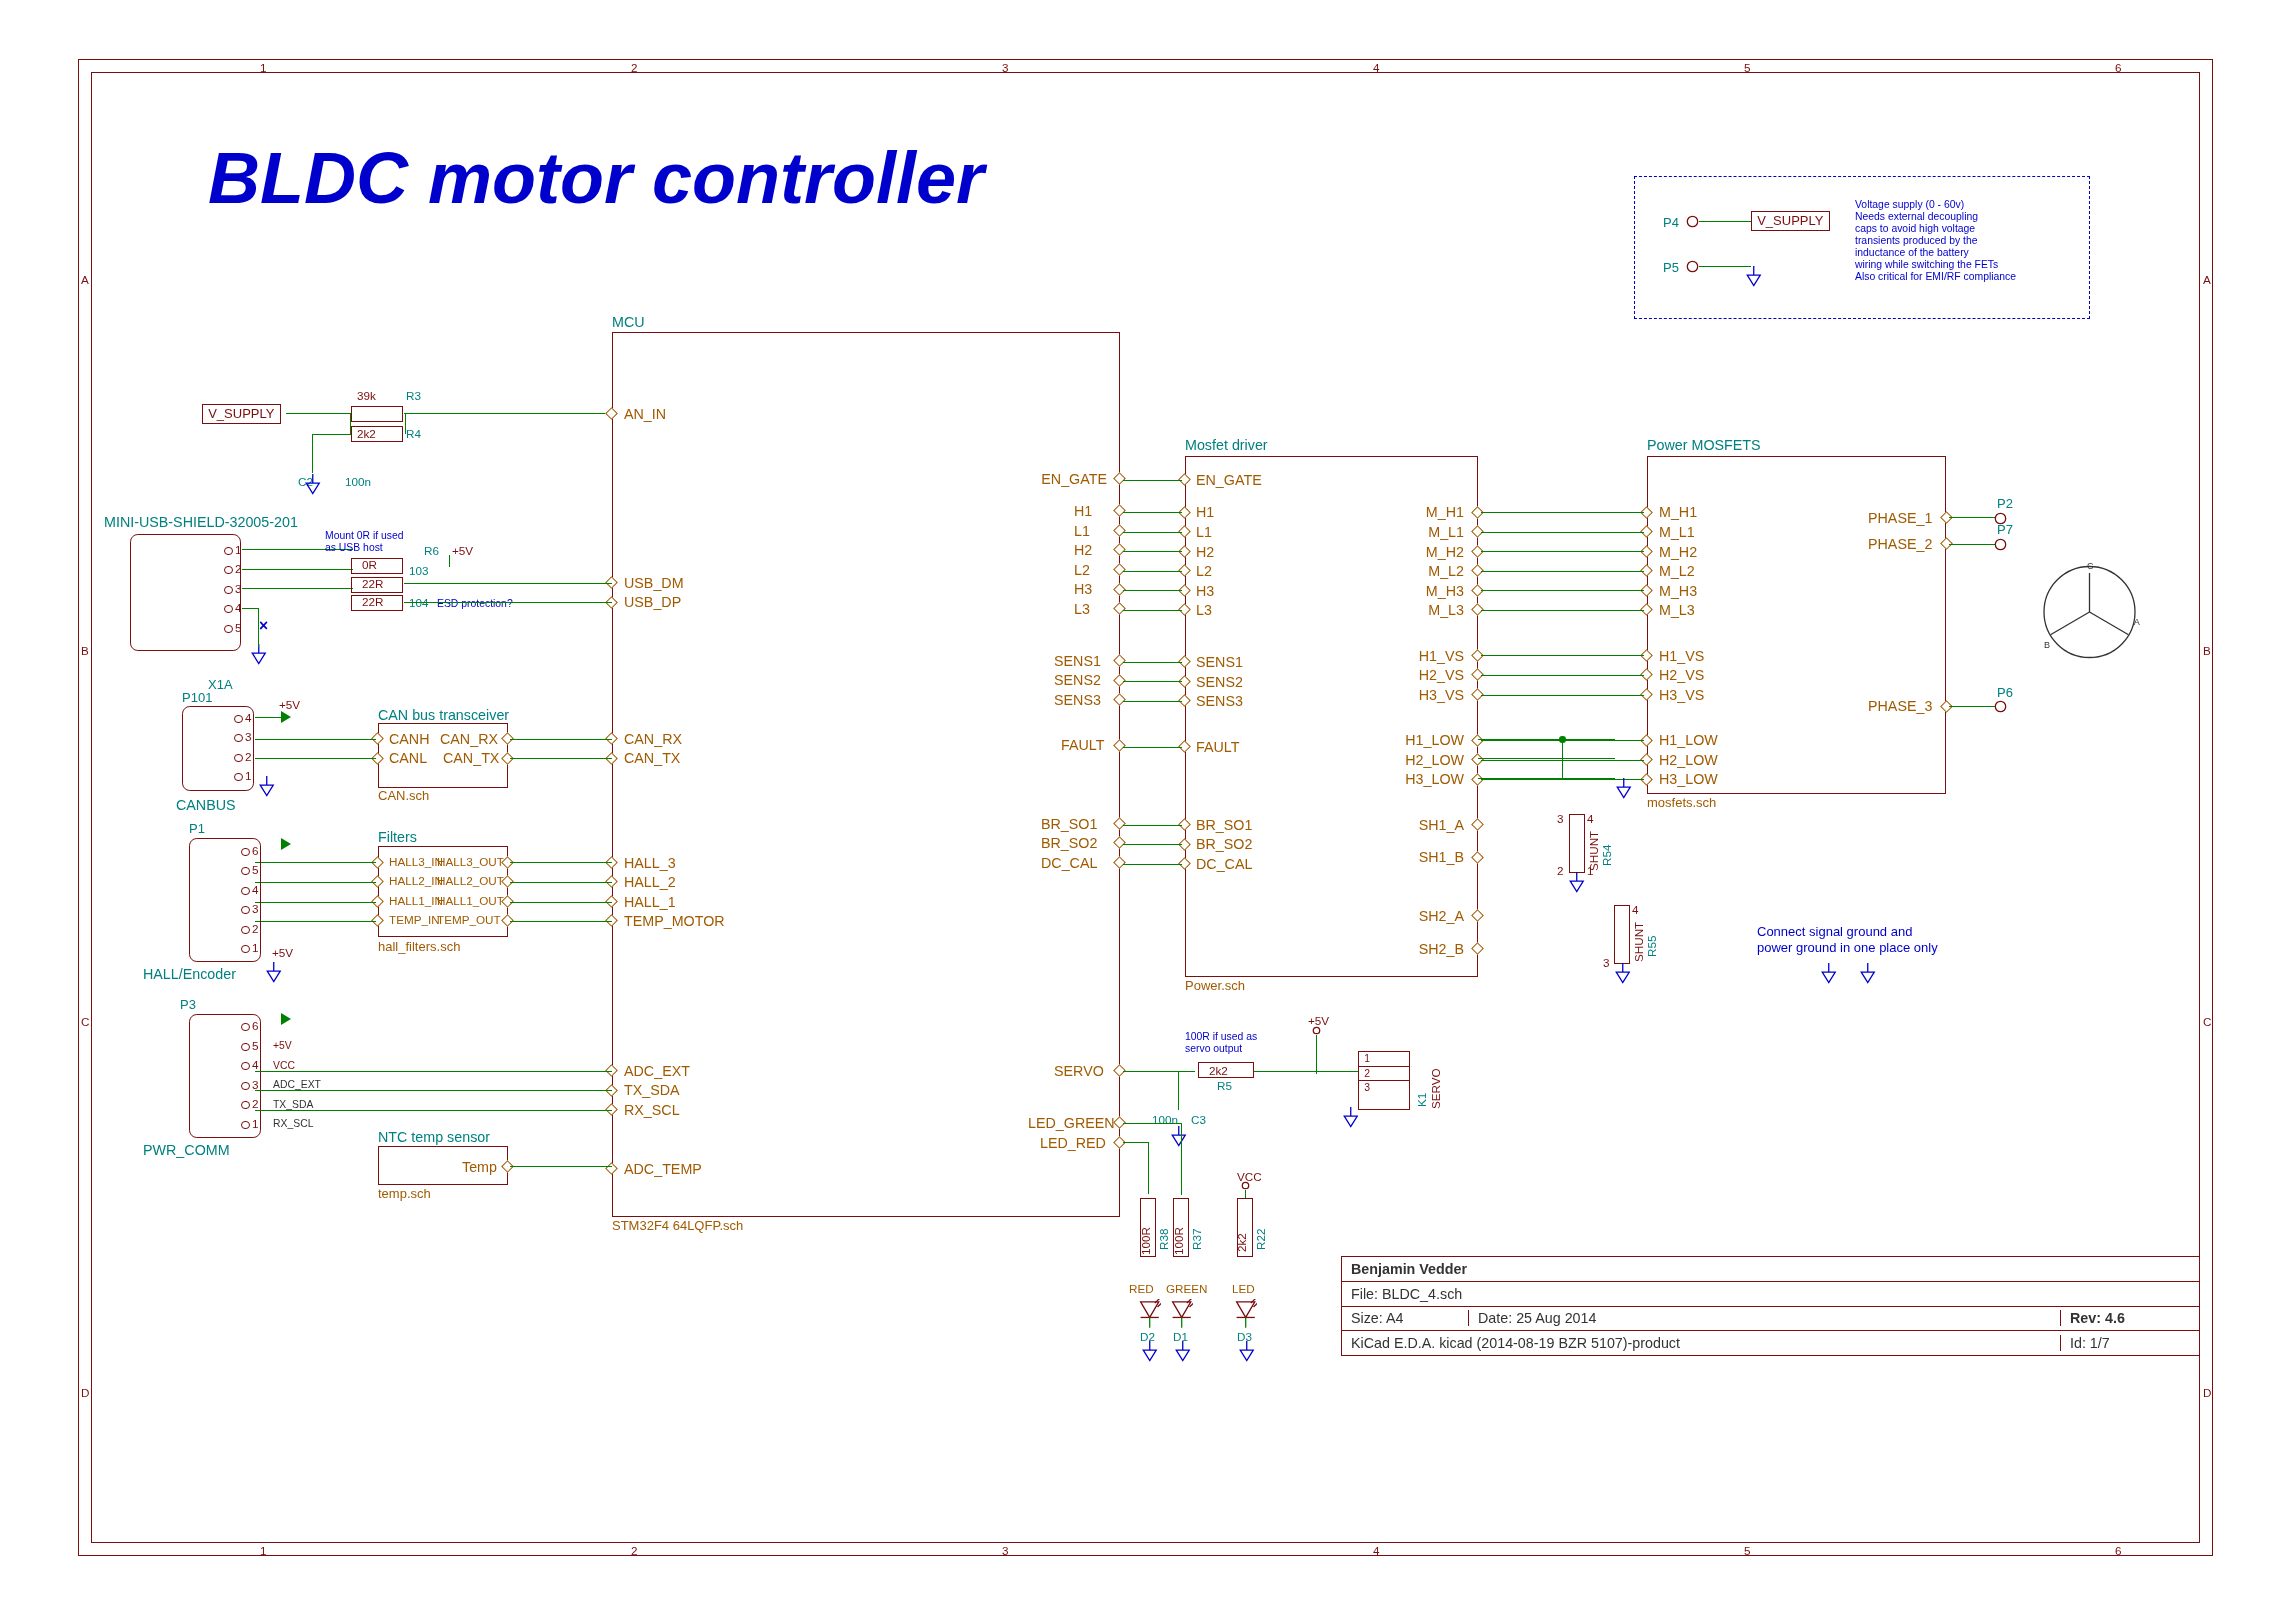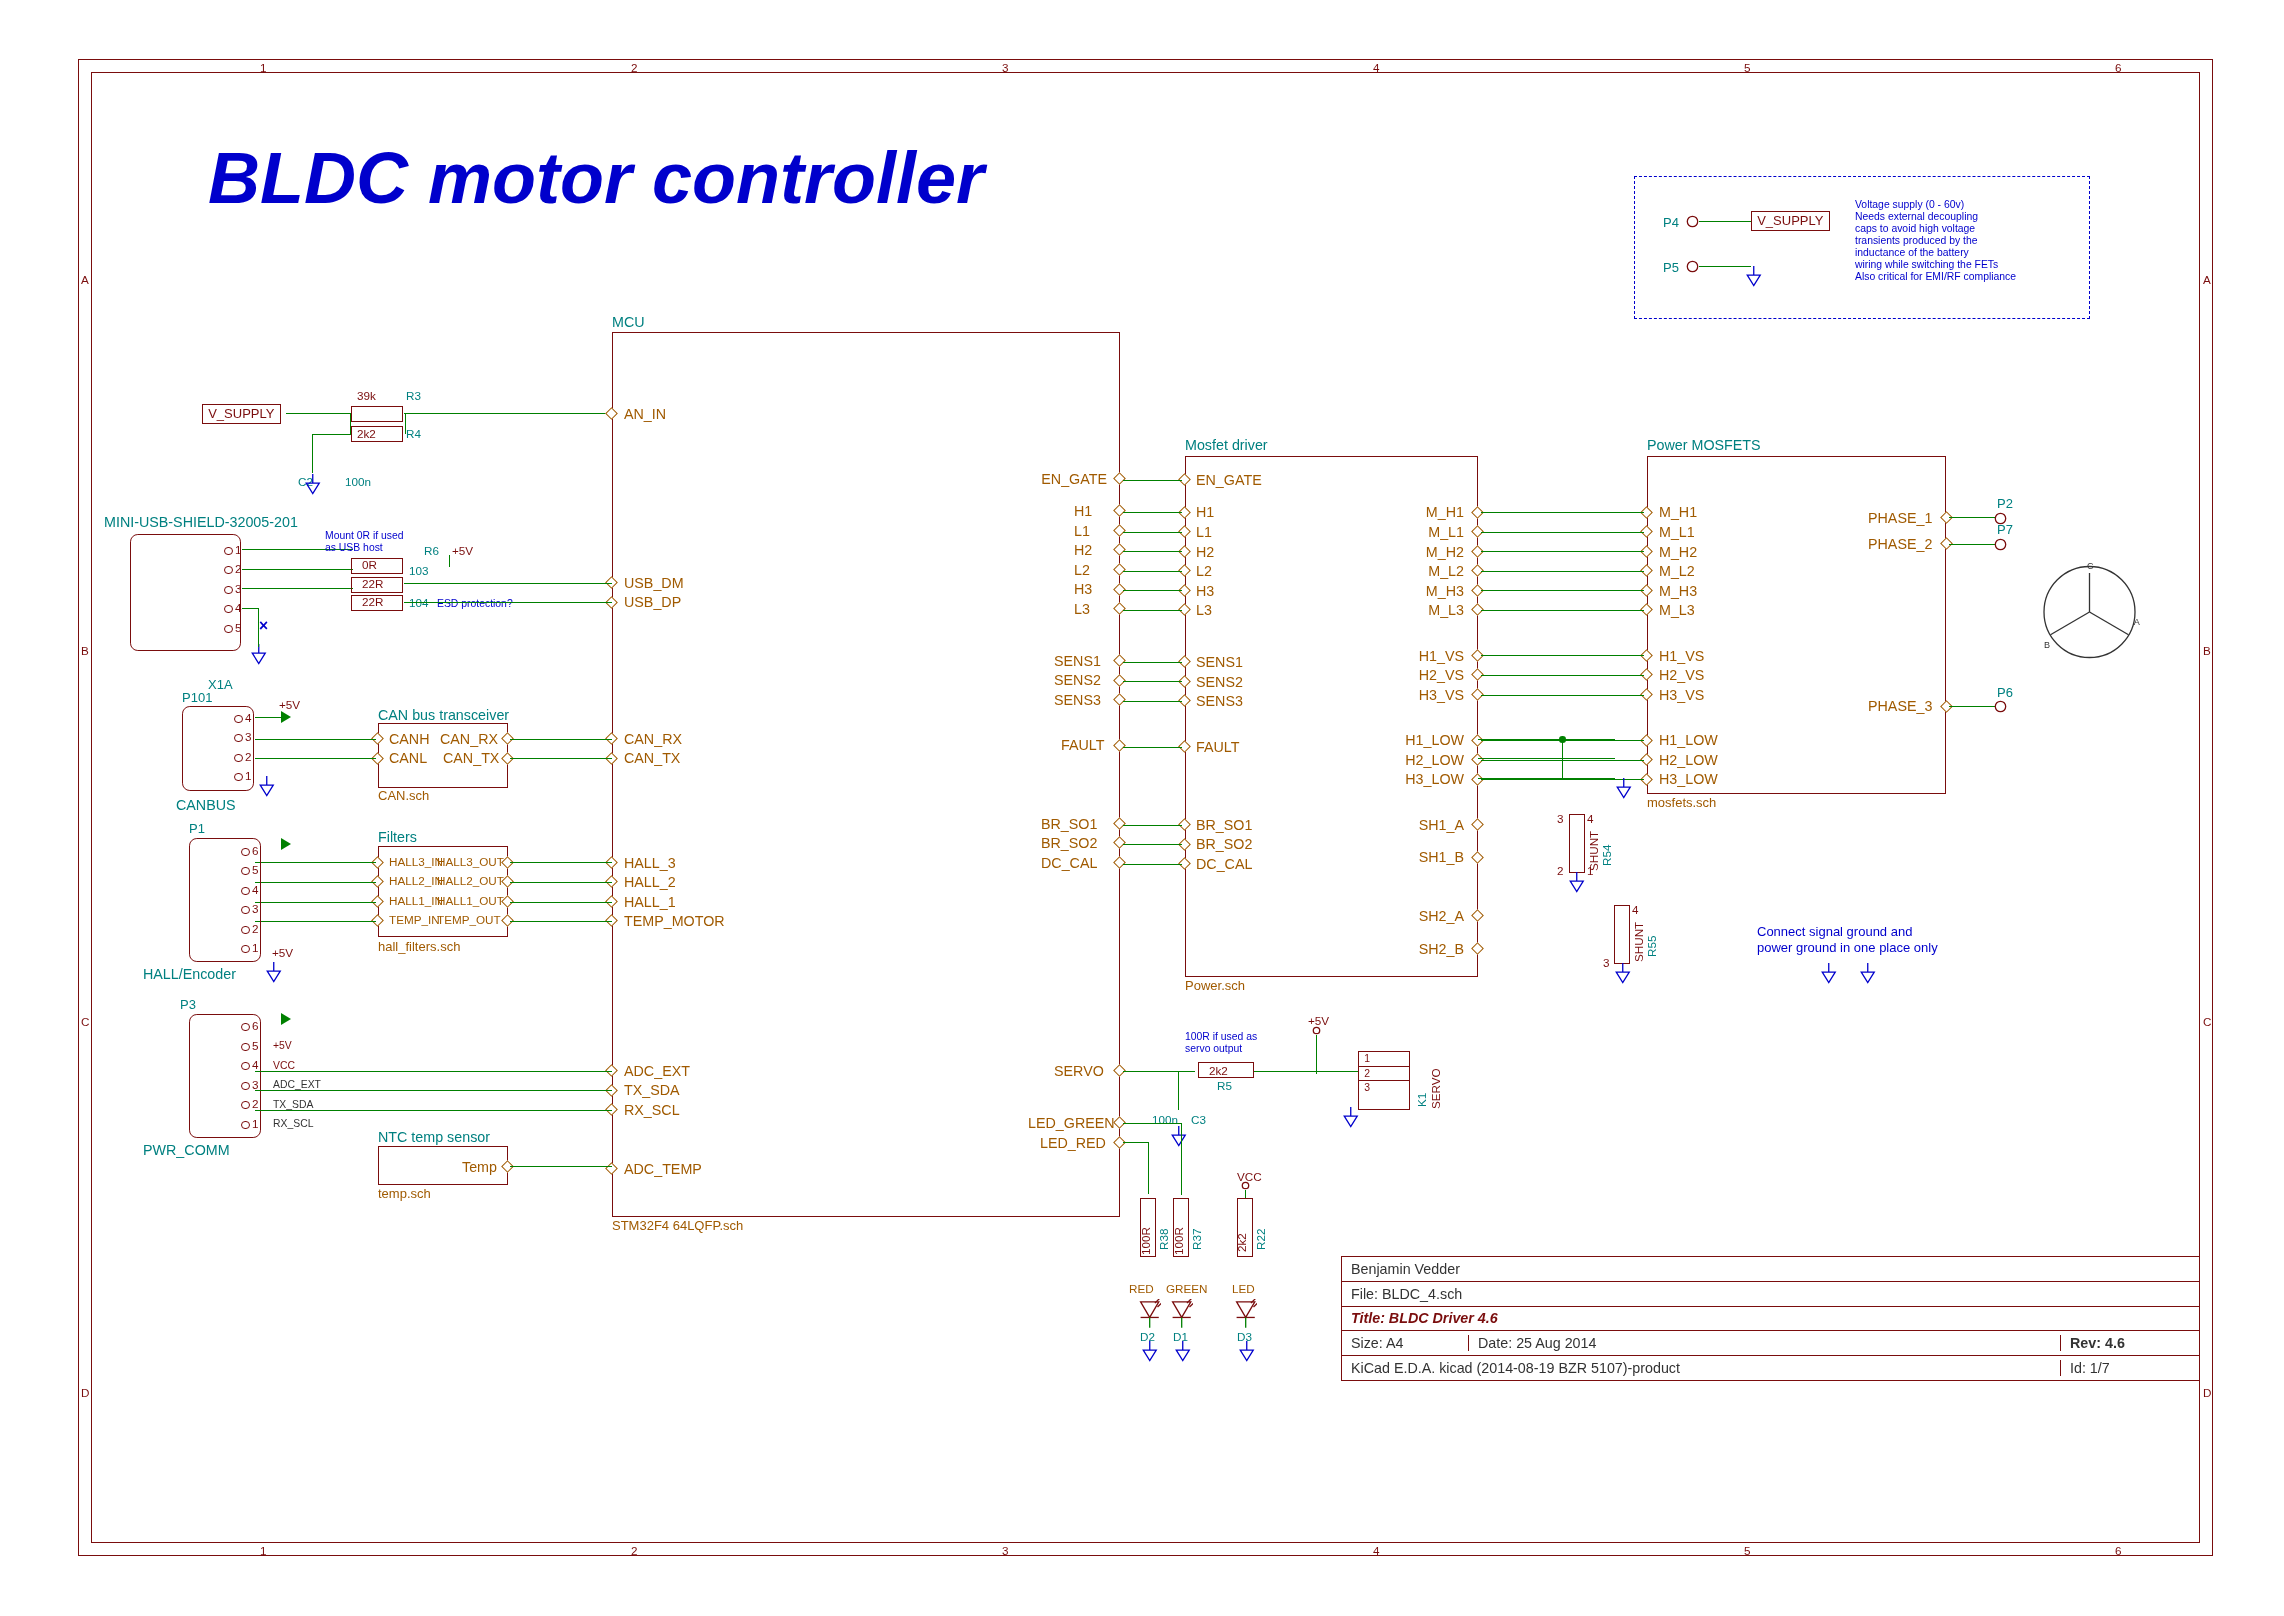"Benjamin Vedder" span.tb-text { font-weight: normal -> bold }
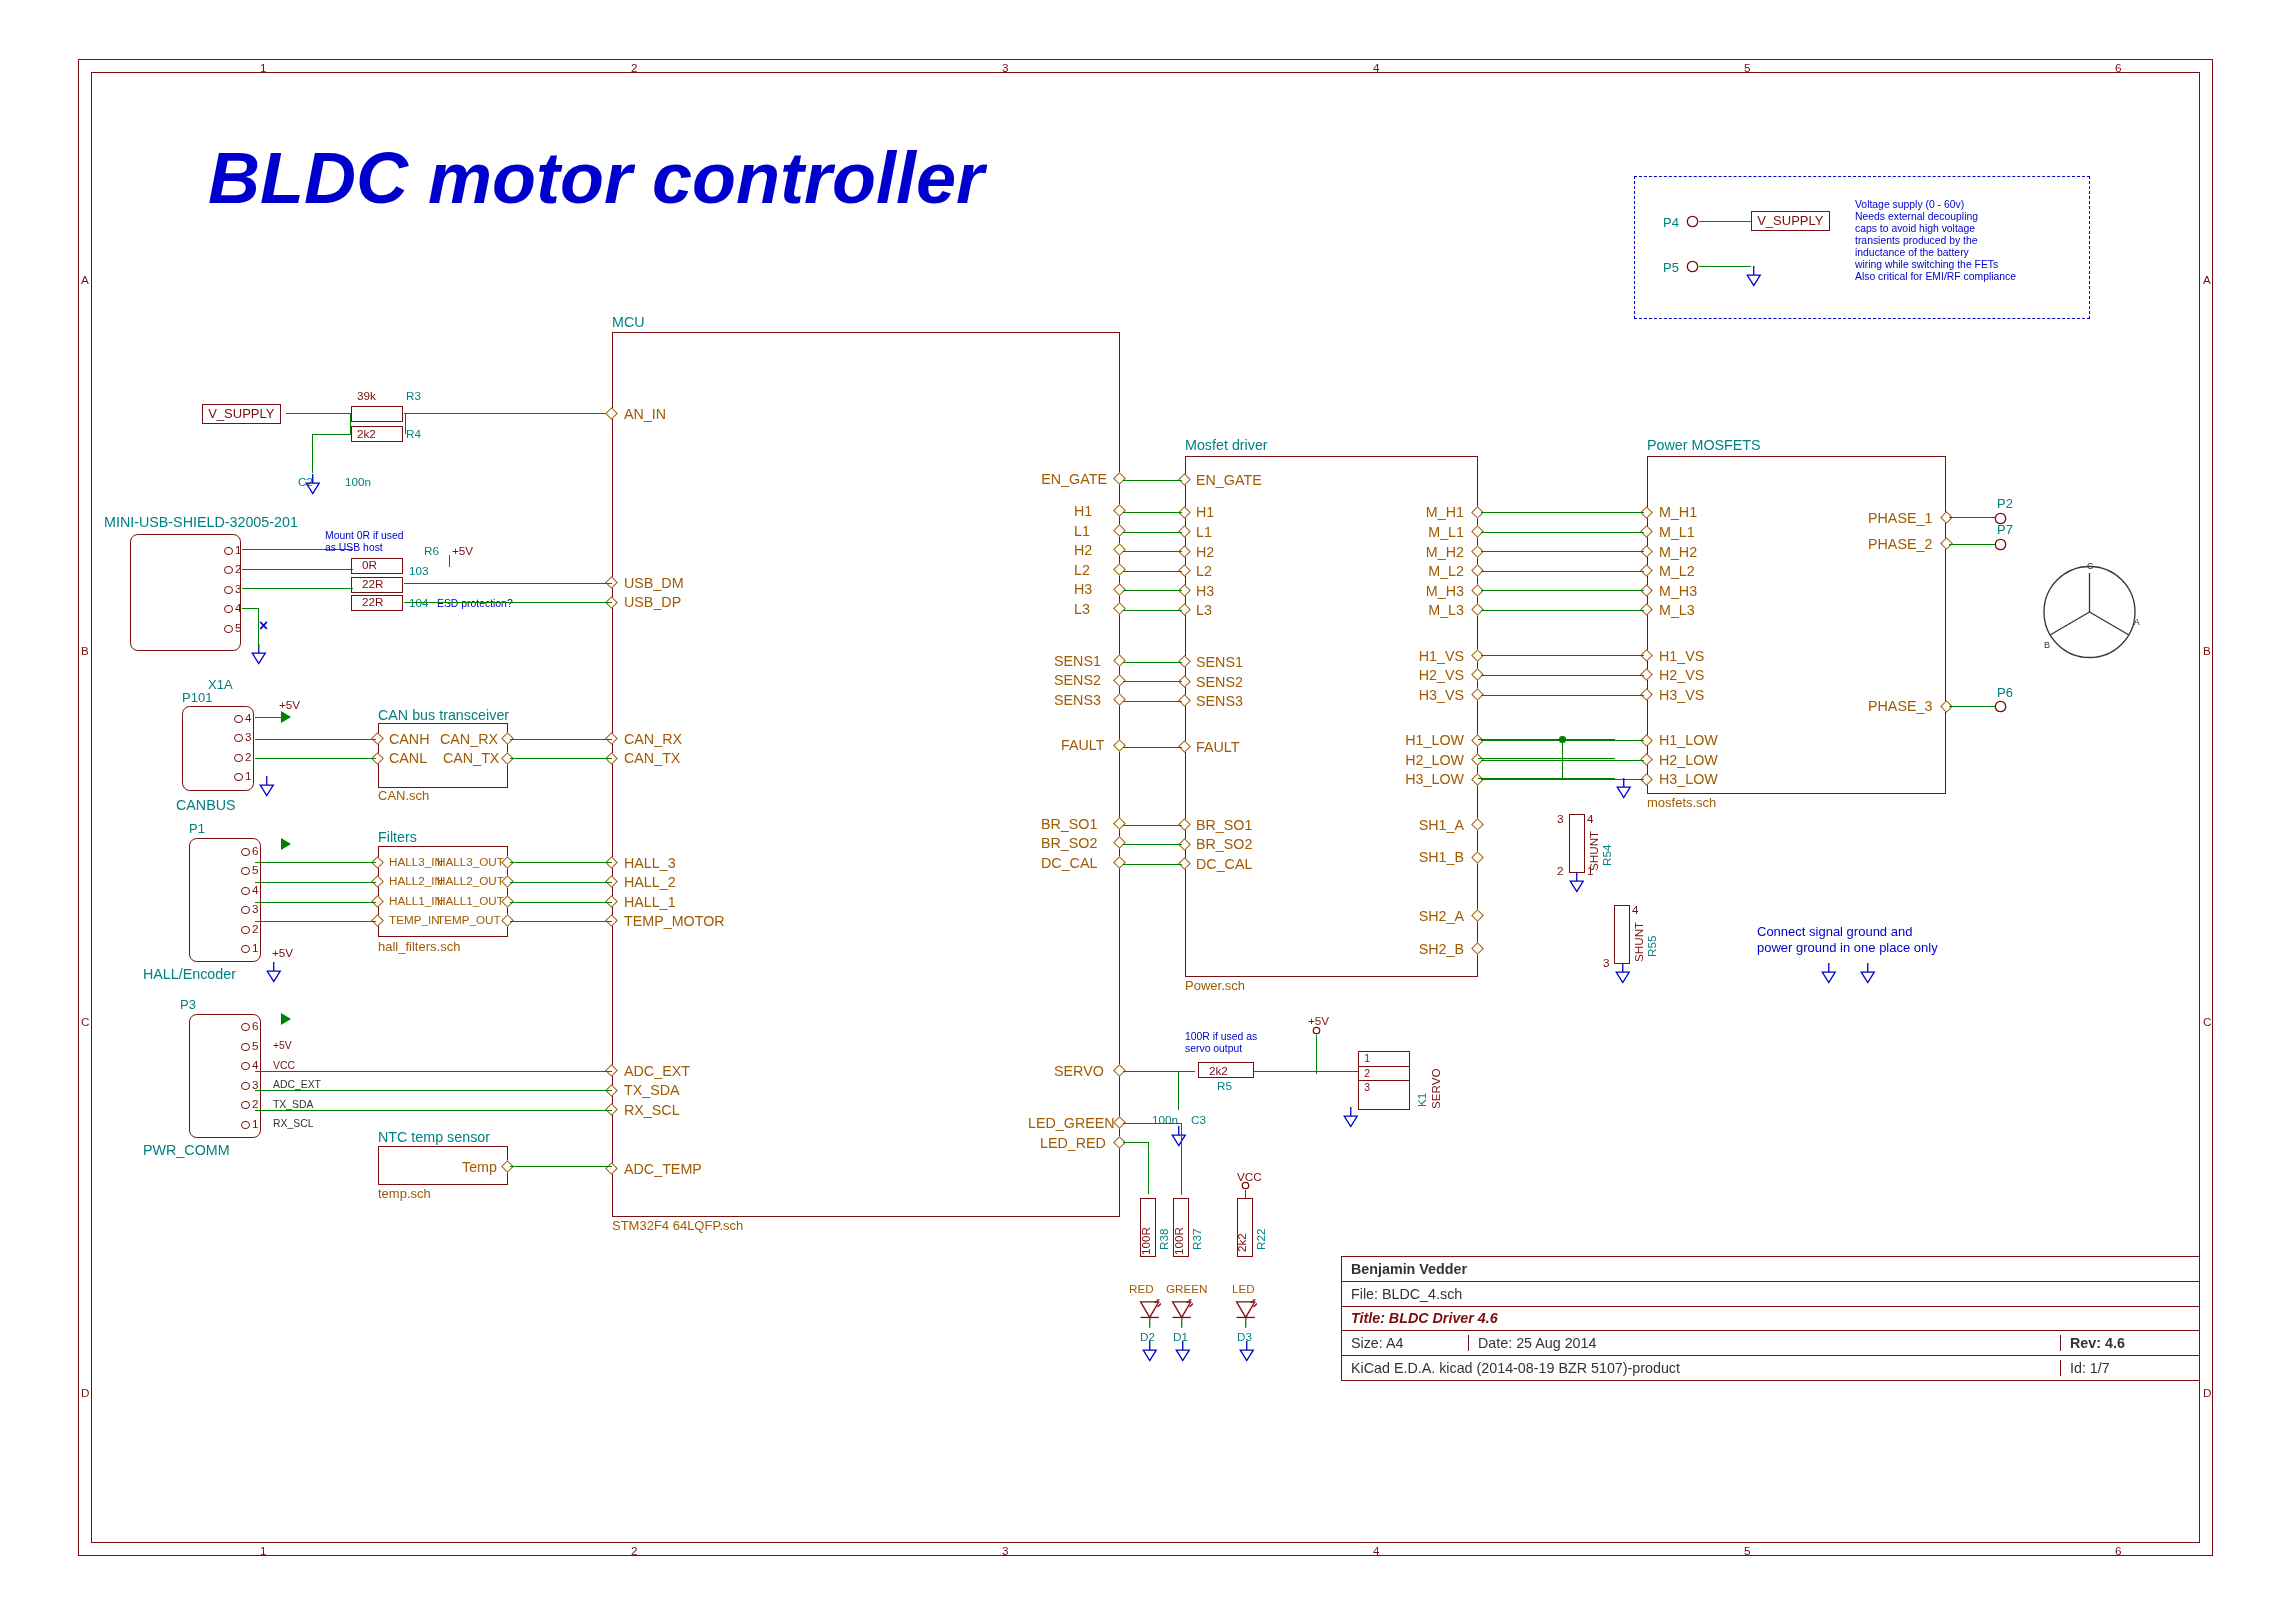"Title: BLDC Driver 4.6" div.row { html: <div> <span>Title: BLDC Driver 4.6</span> </div> -> none }
